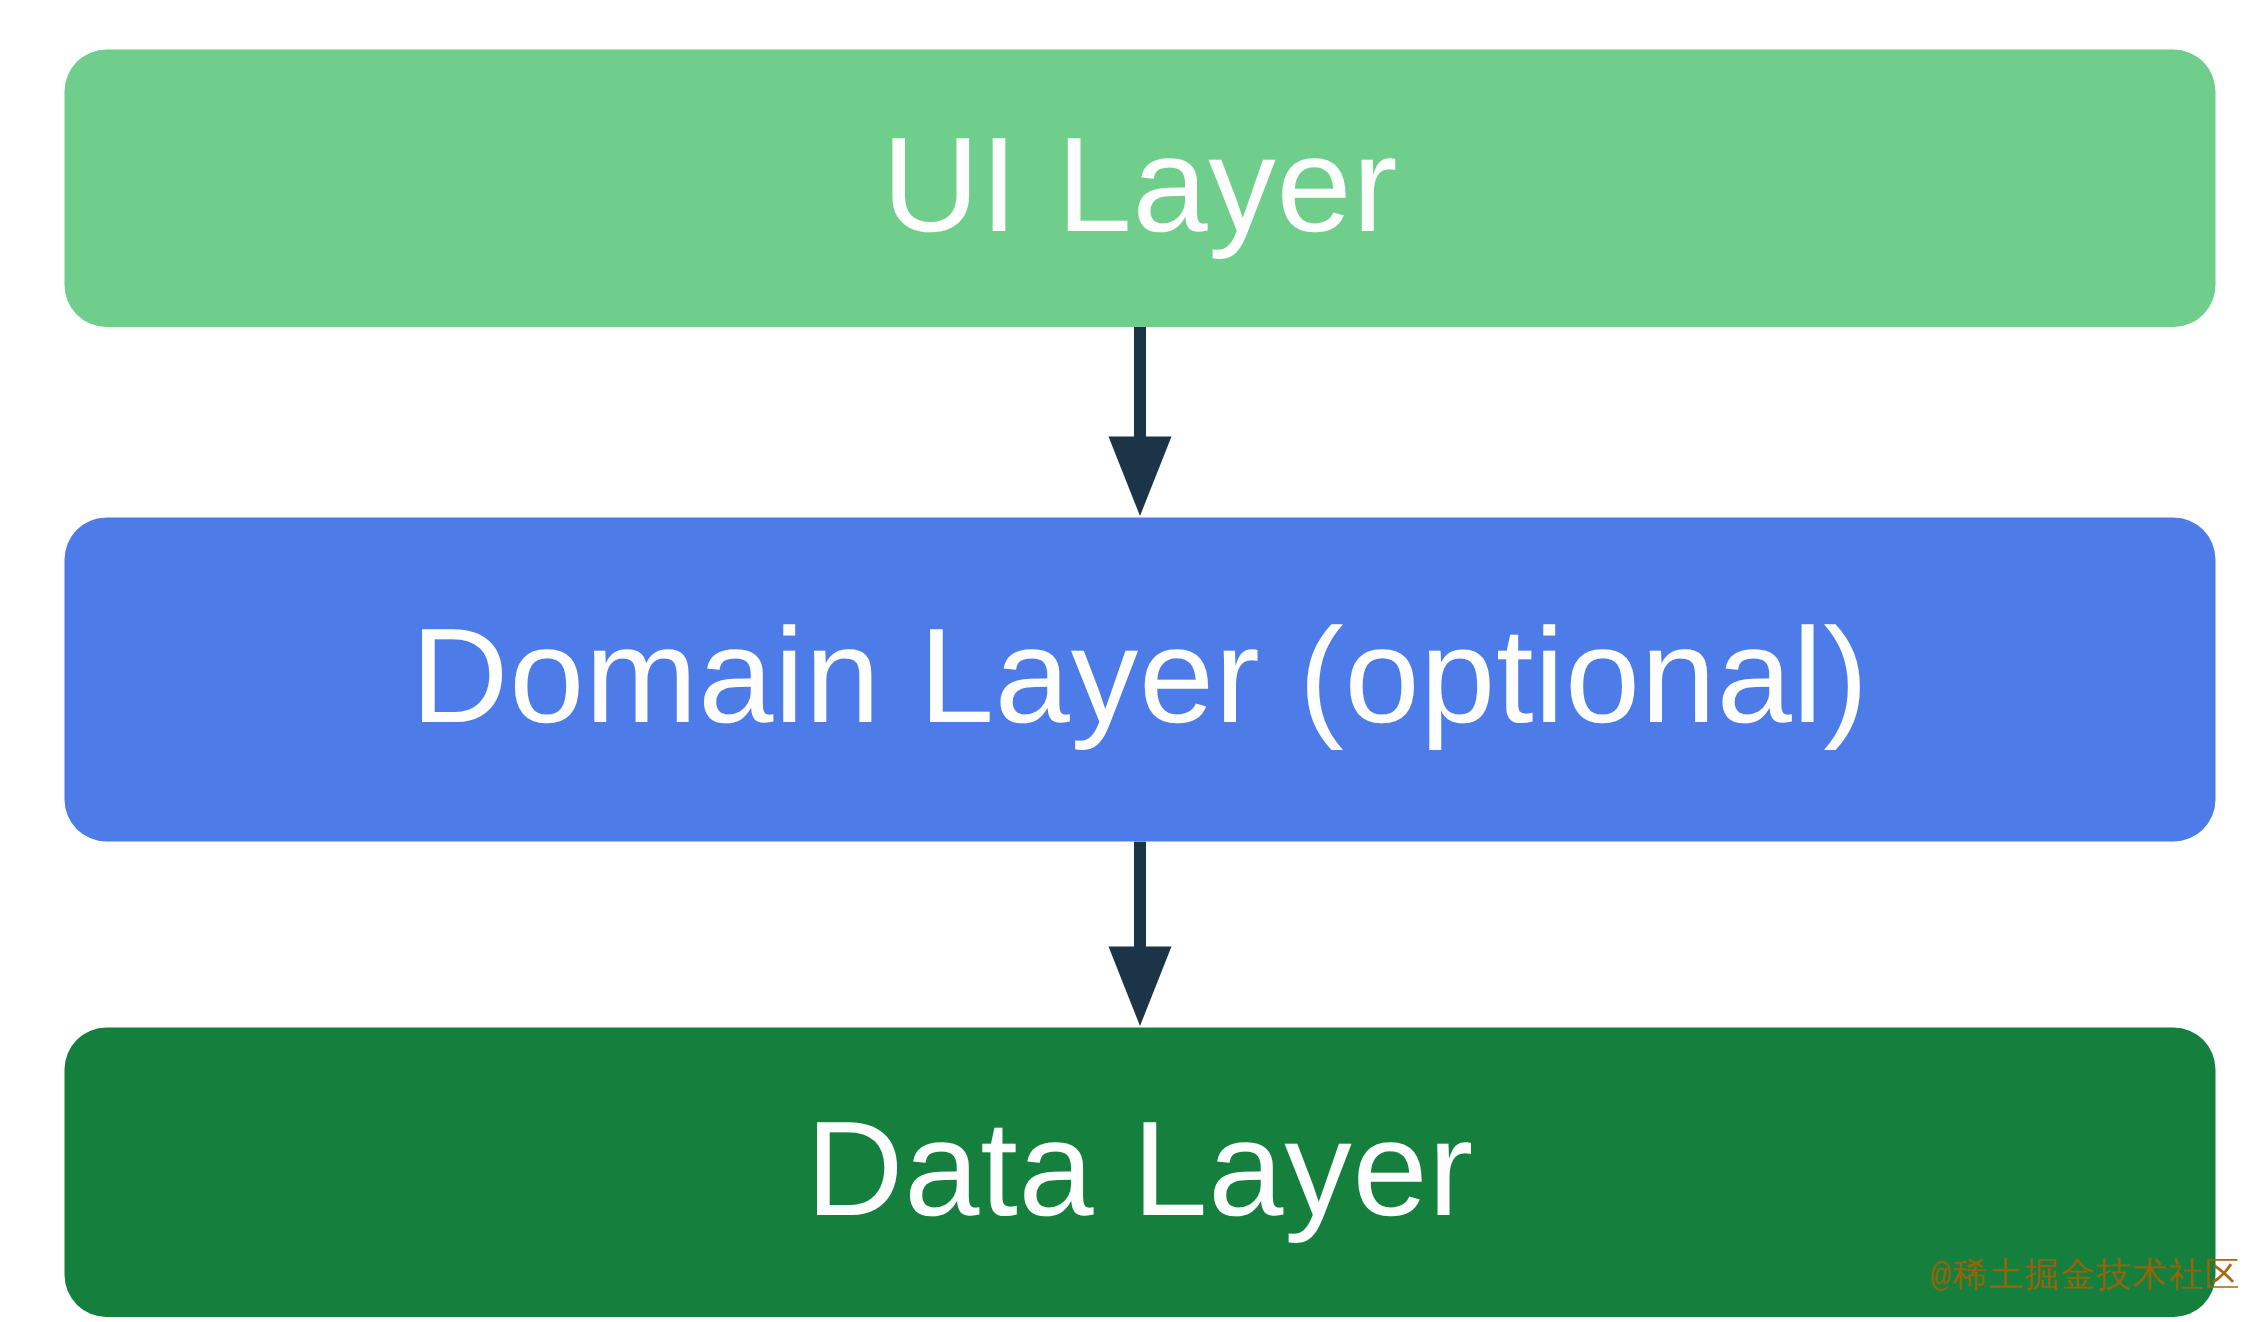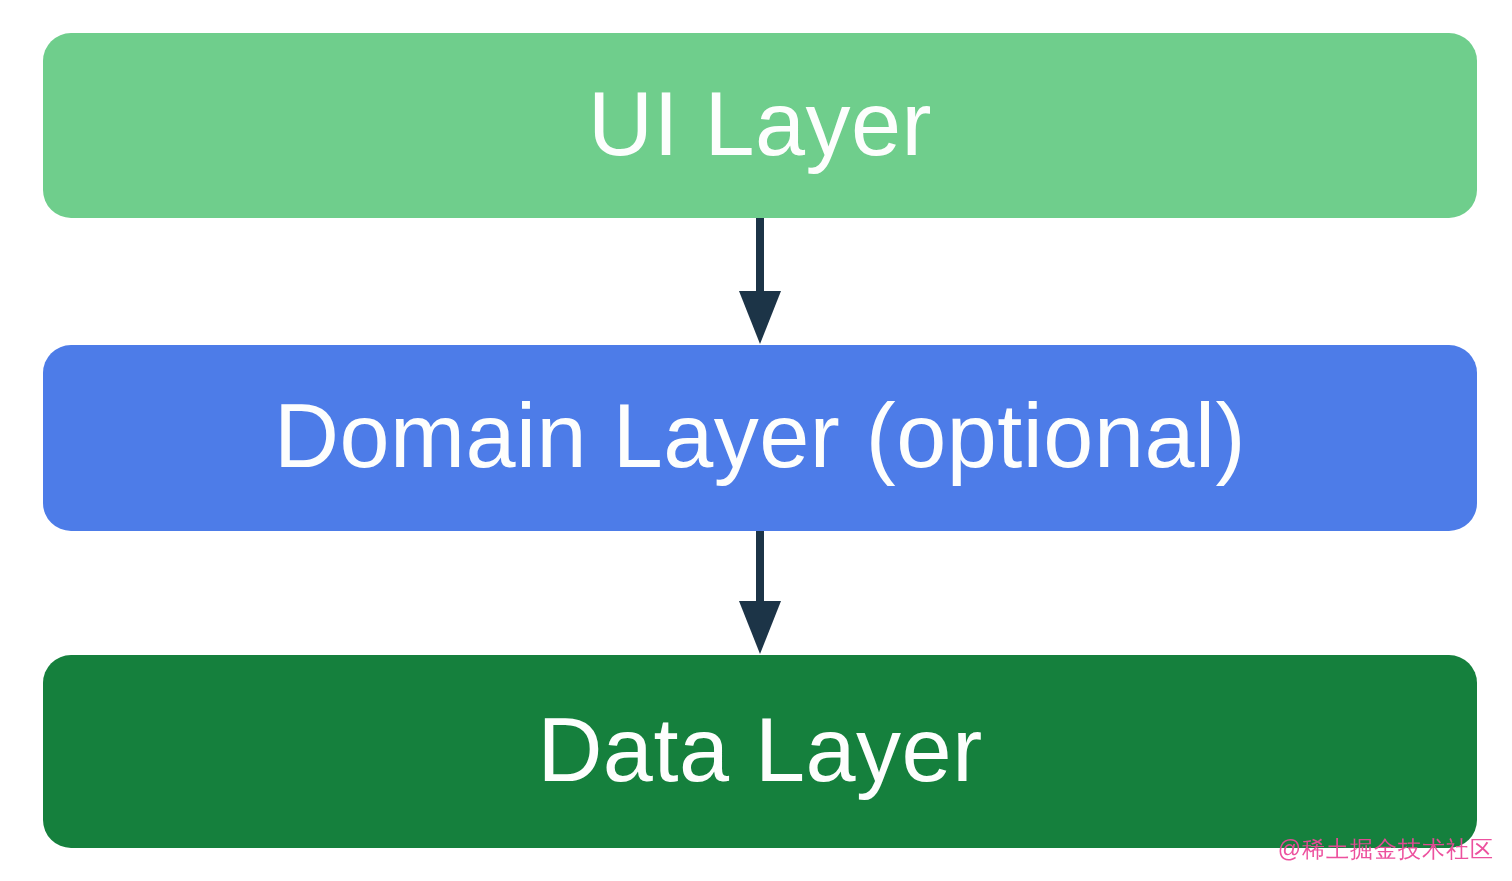"Domain Layer (optional)" .layer-1 { height: 186px -> 216px }
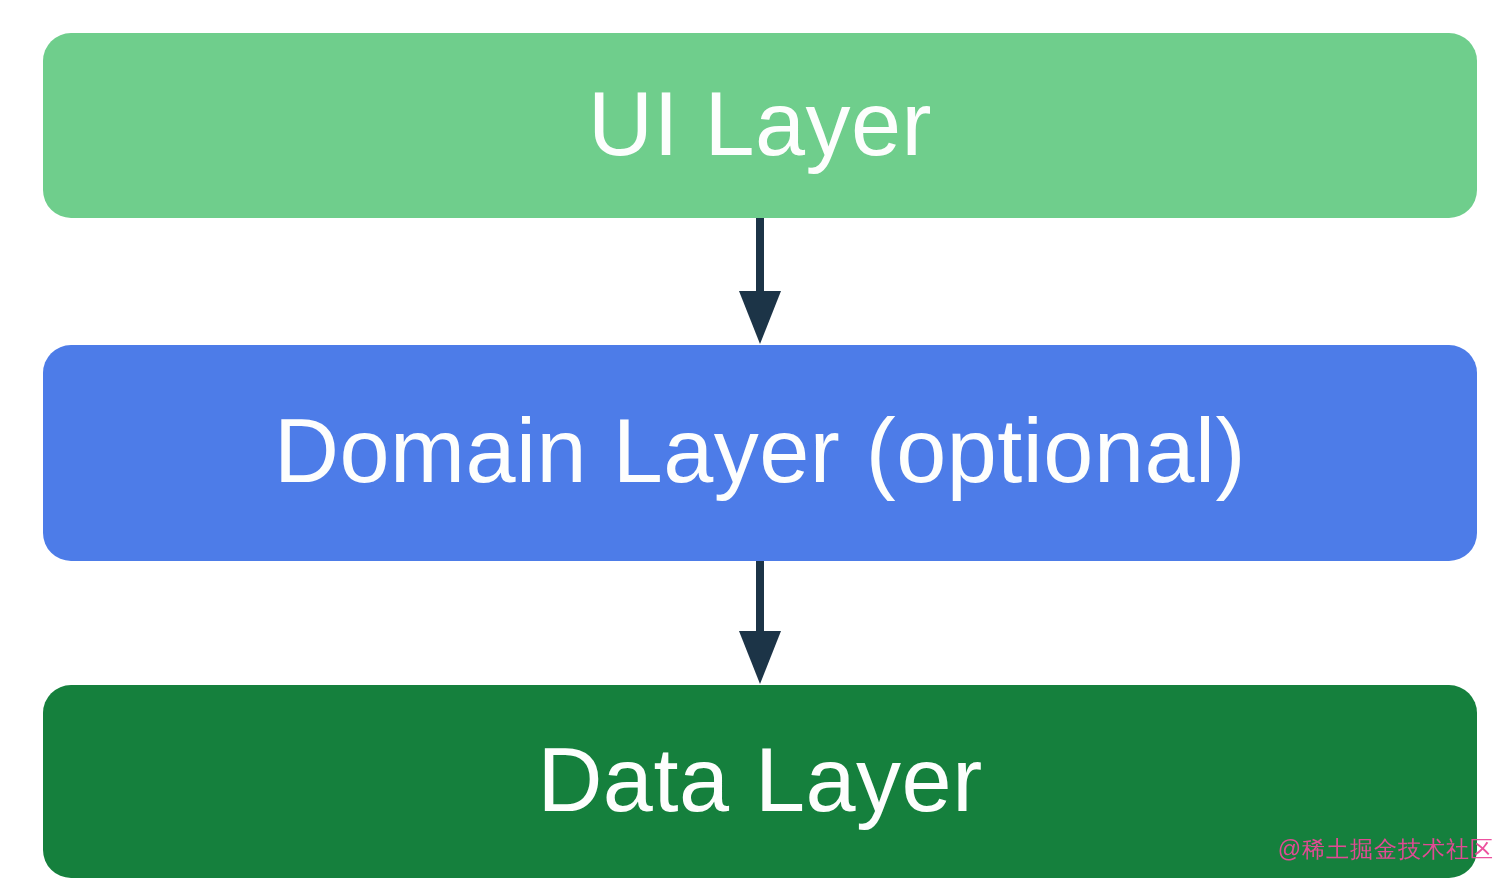"@稀土掘金技术社区" div.watermark { color: #ec4899 -> #a16207; font-family: none -> Liberation Mono, monospace }
